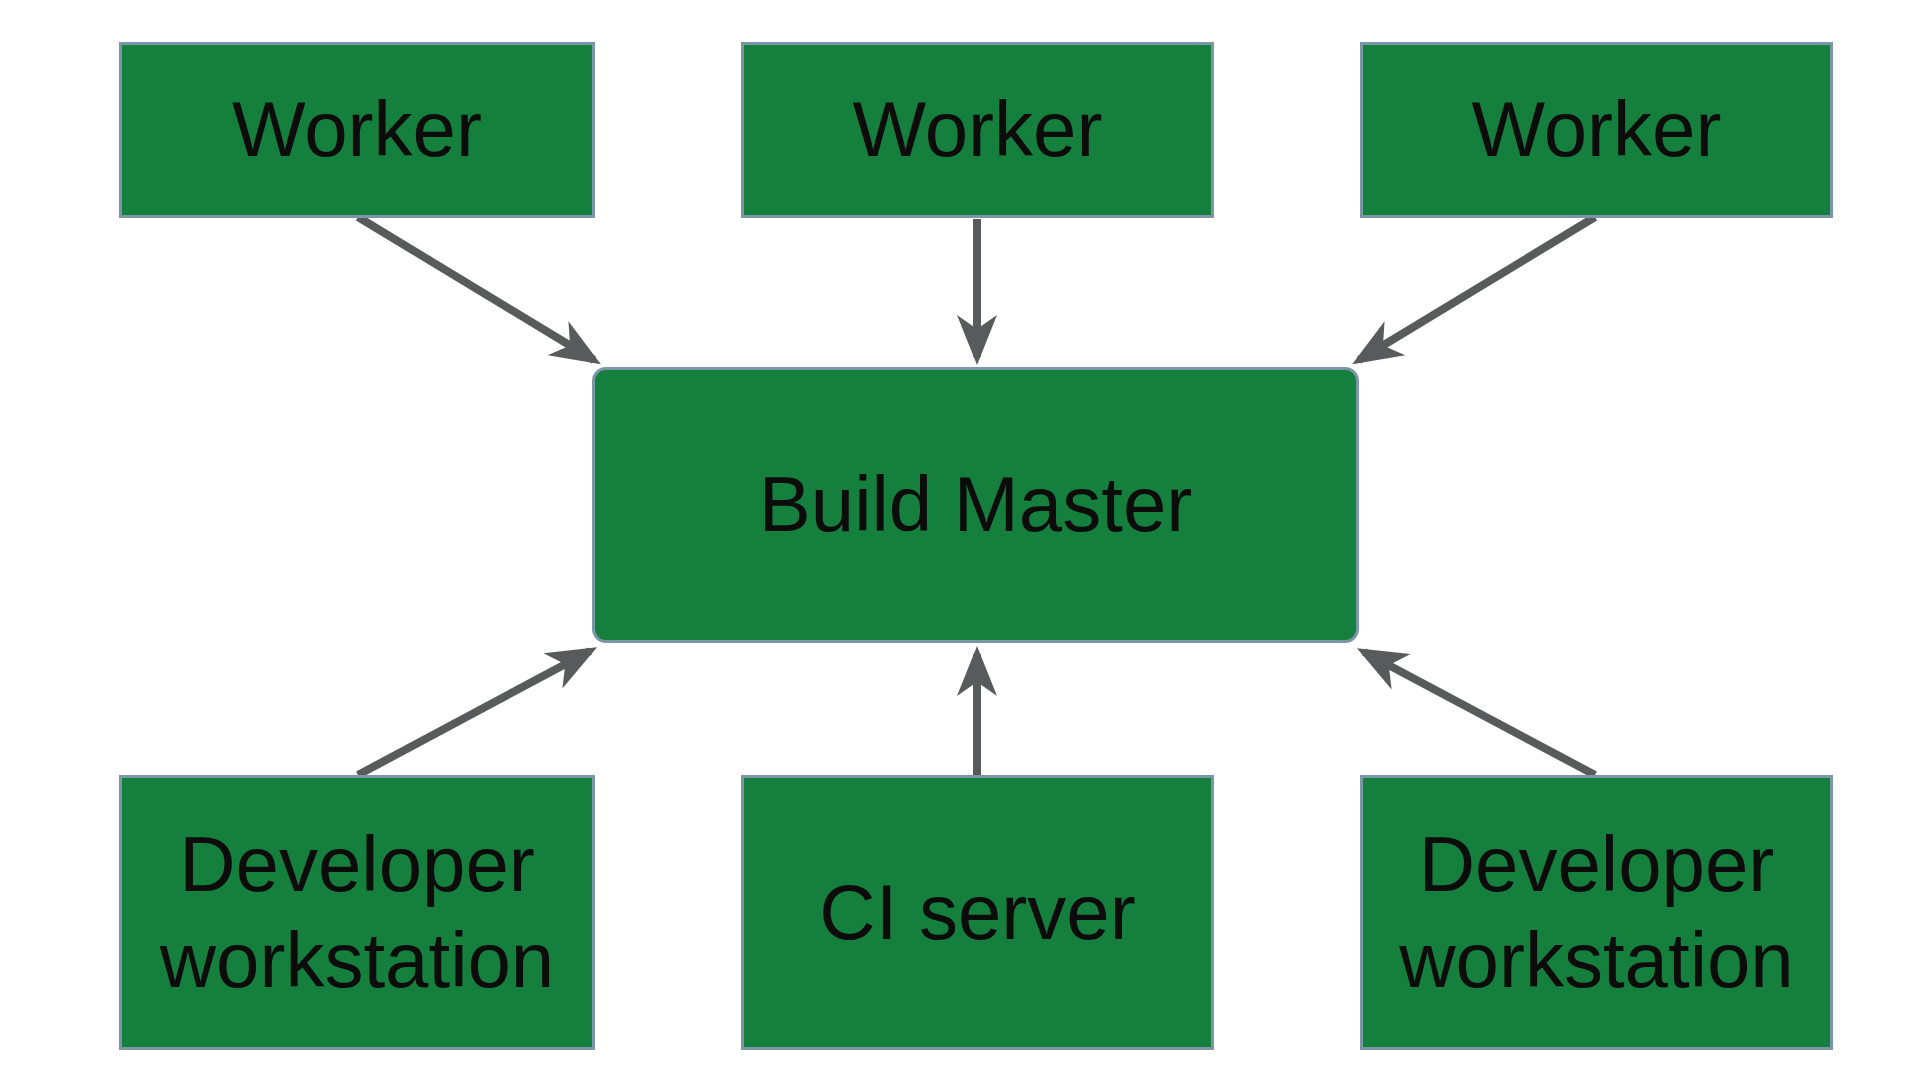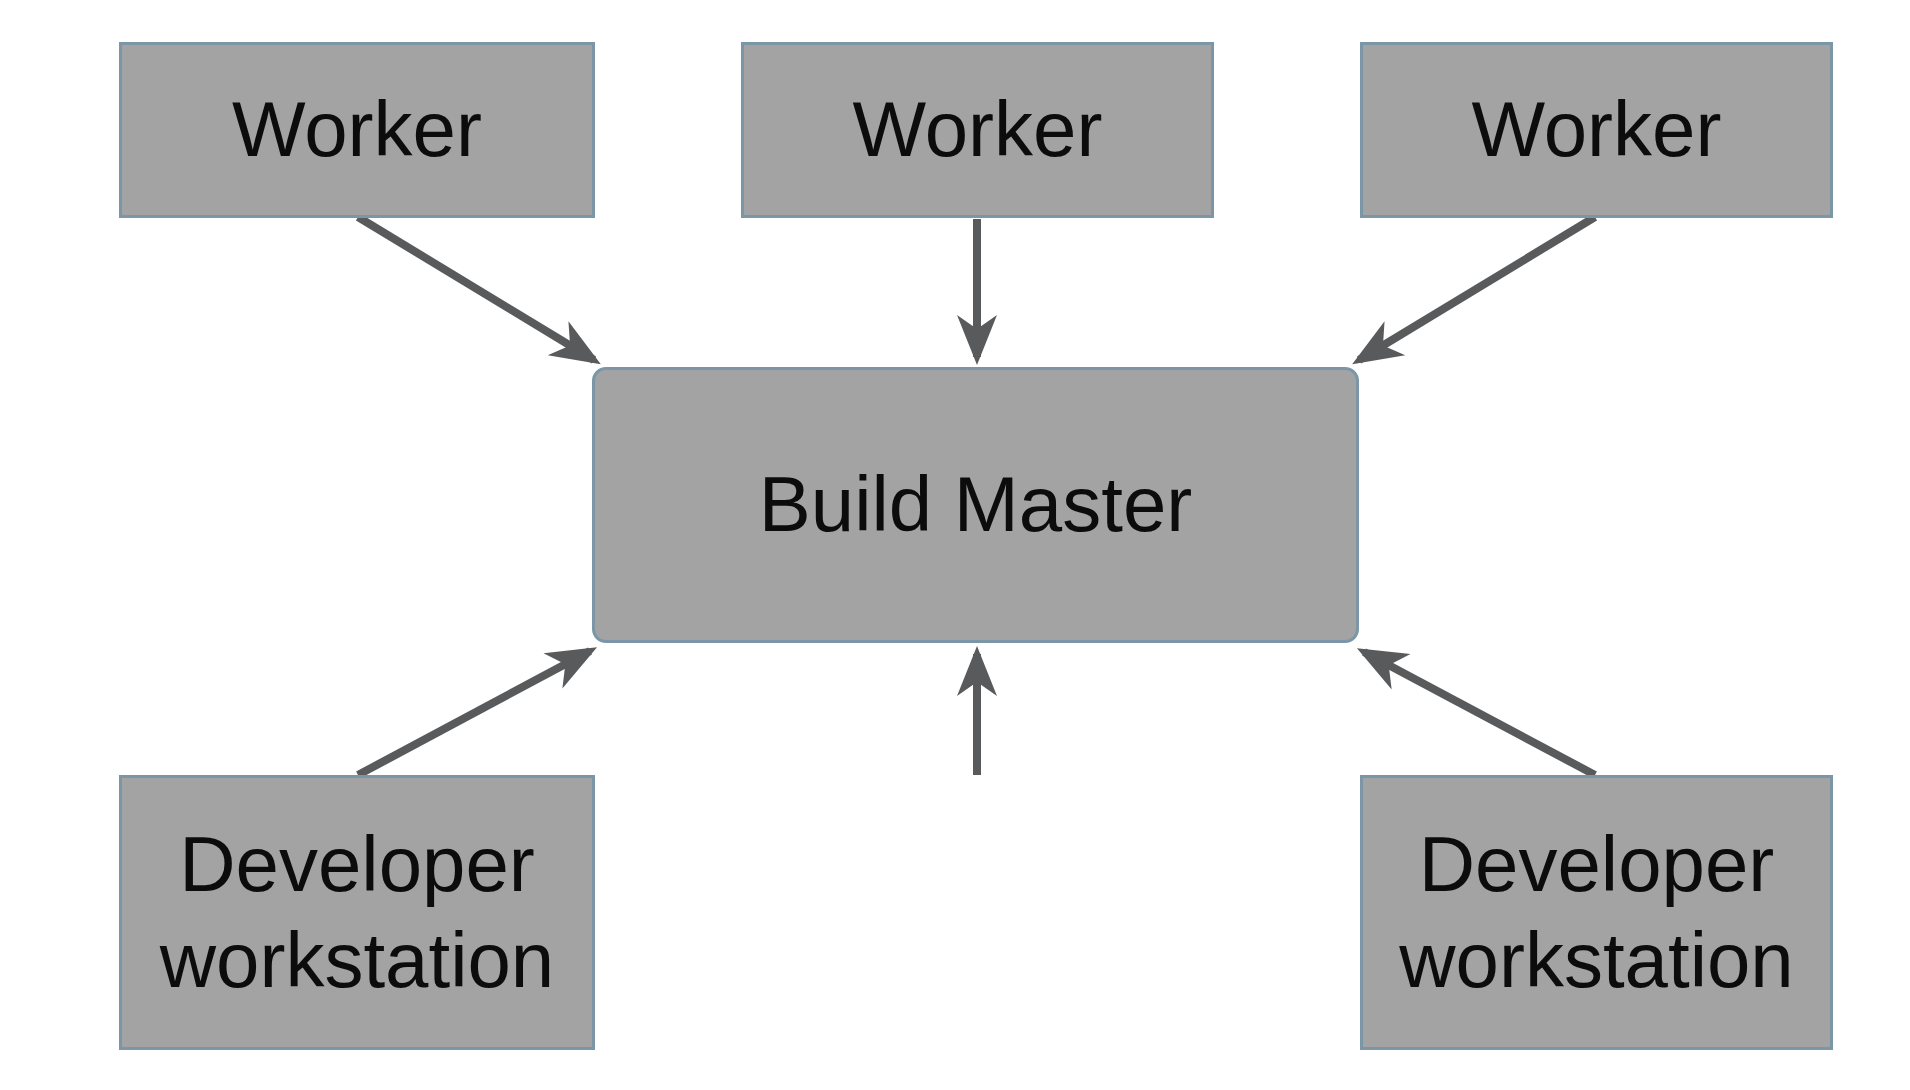"Worker" .node { background: #a3a3a3 -> #15803d }
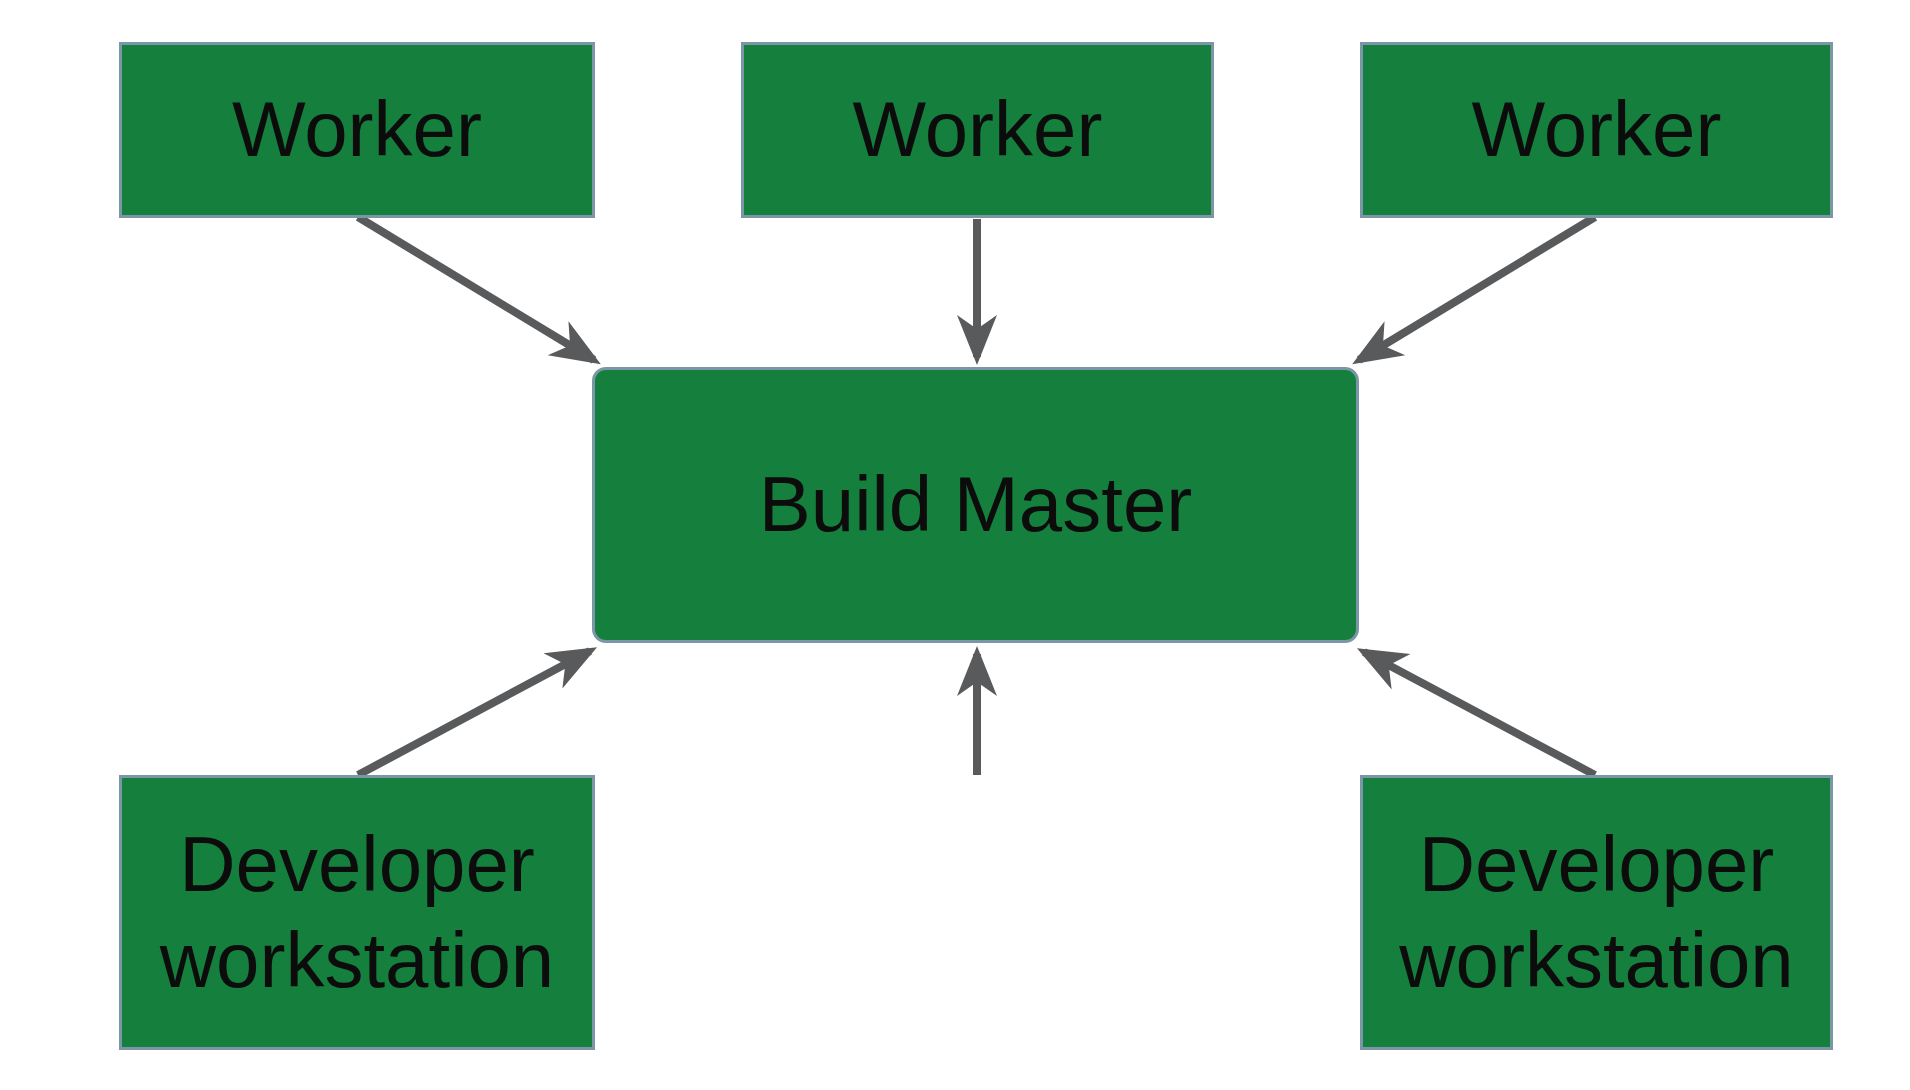"CI server" div.node { html: none -> <div> <span>CI server</span> </div> }
